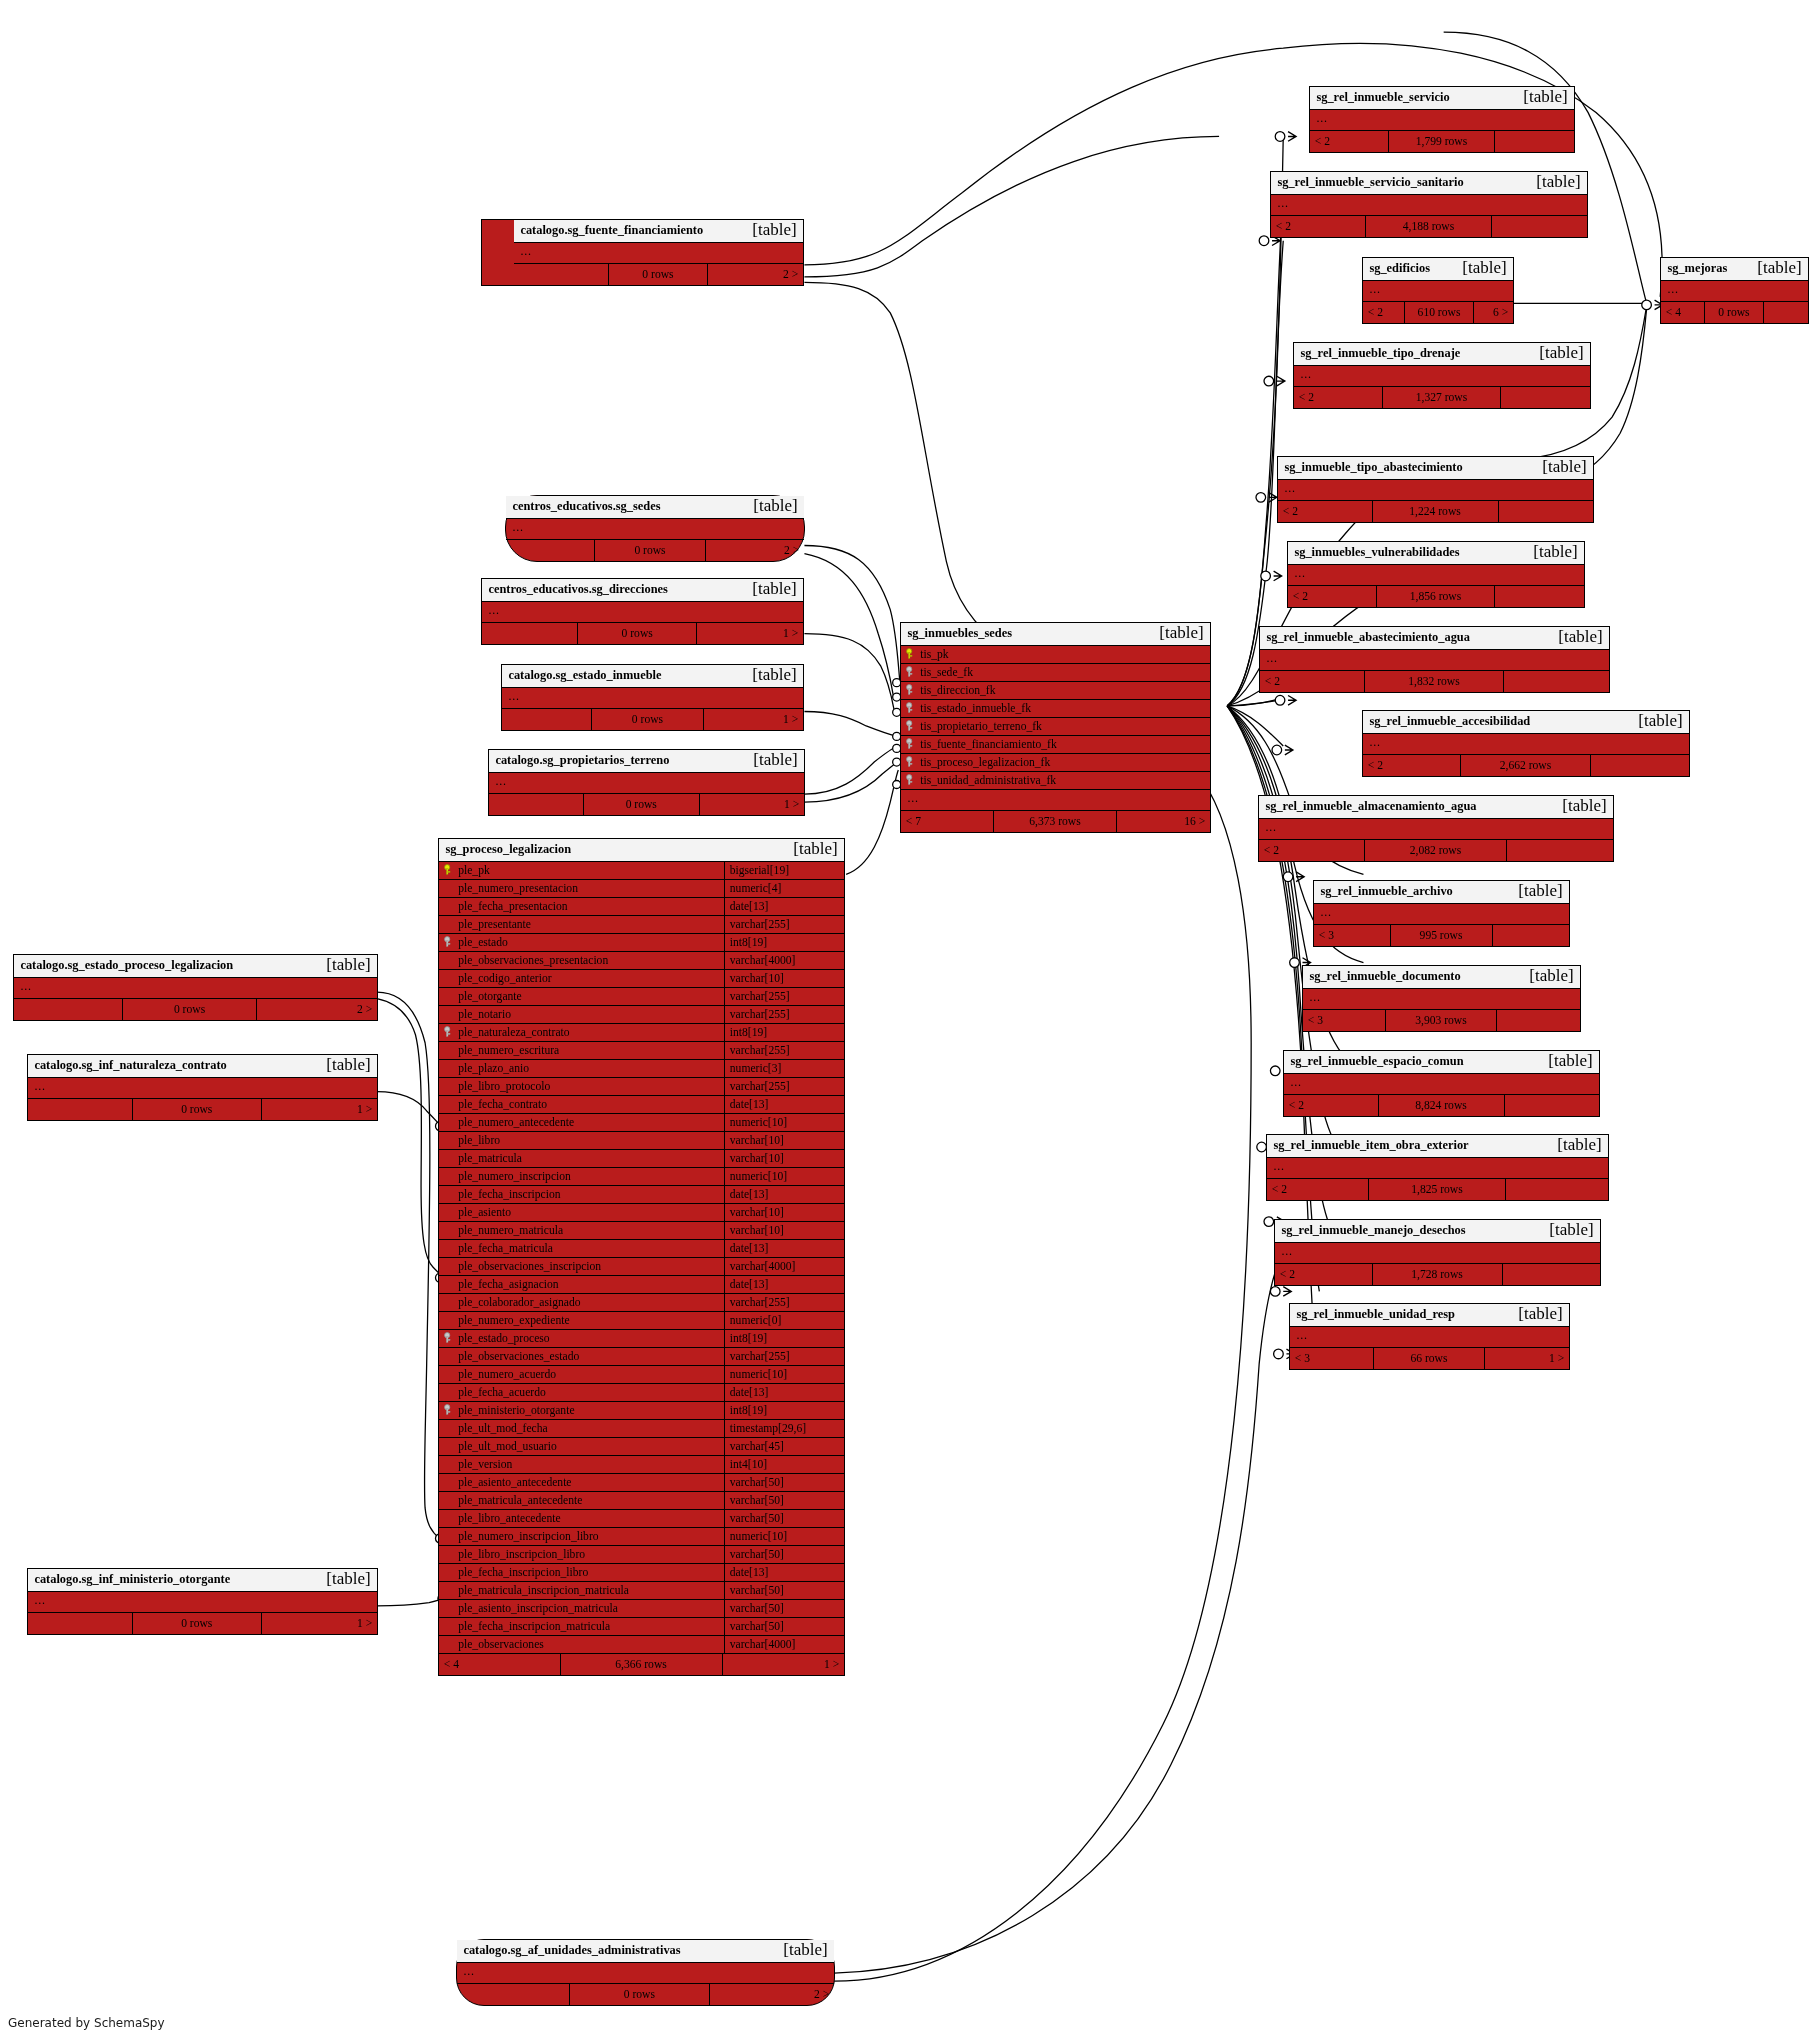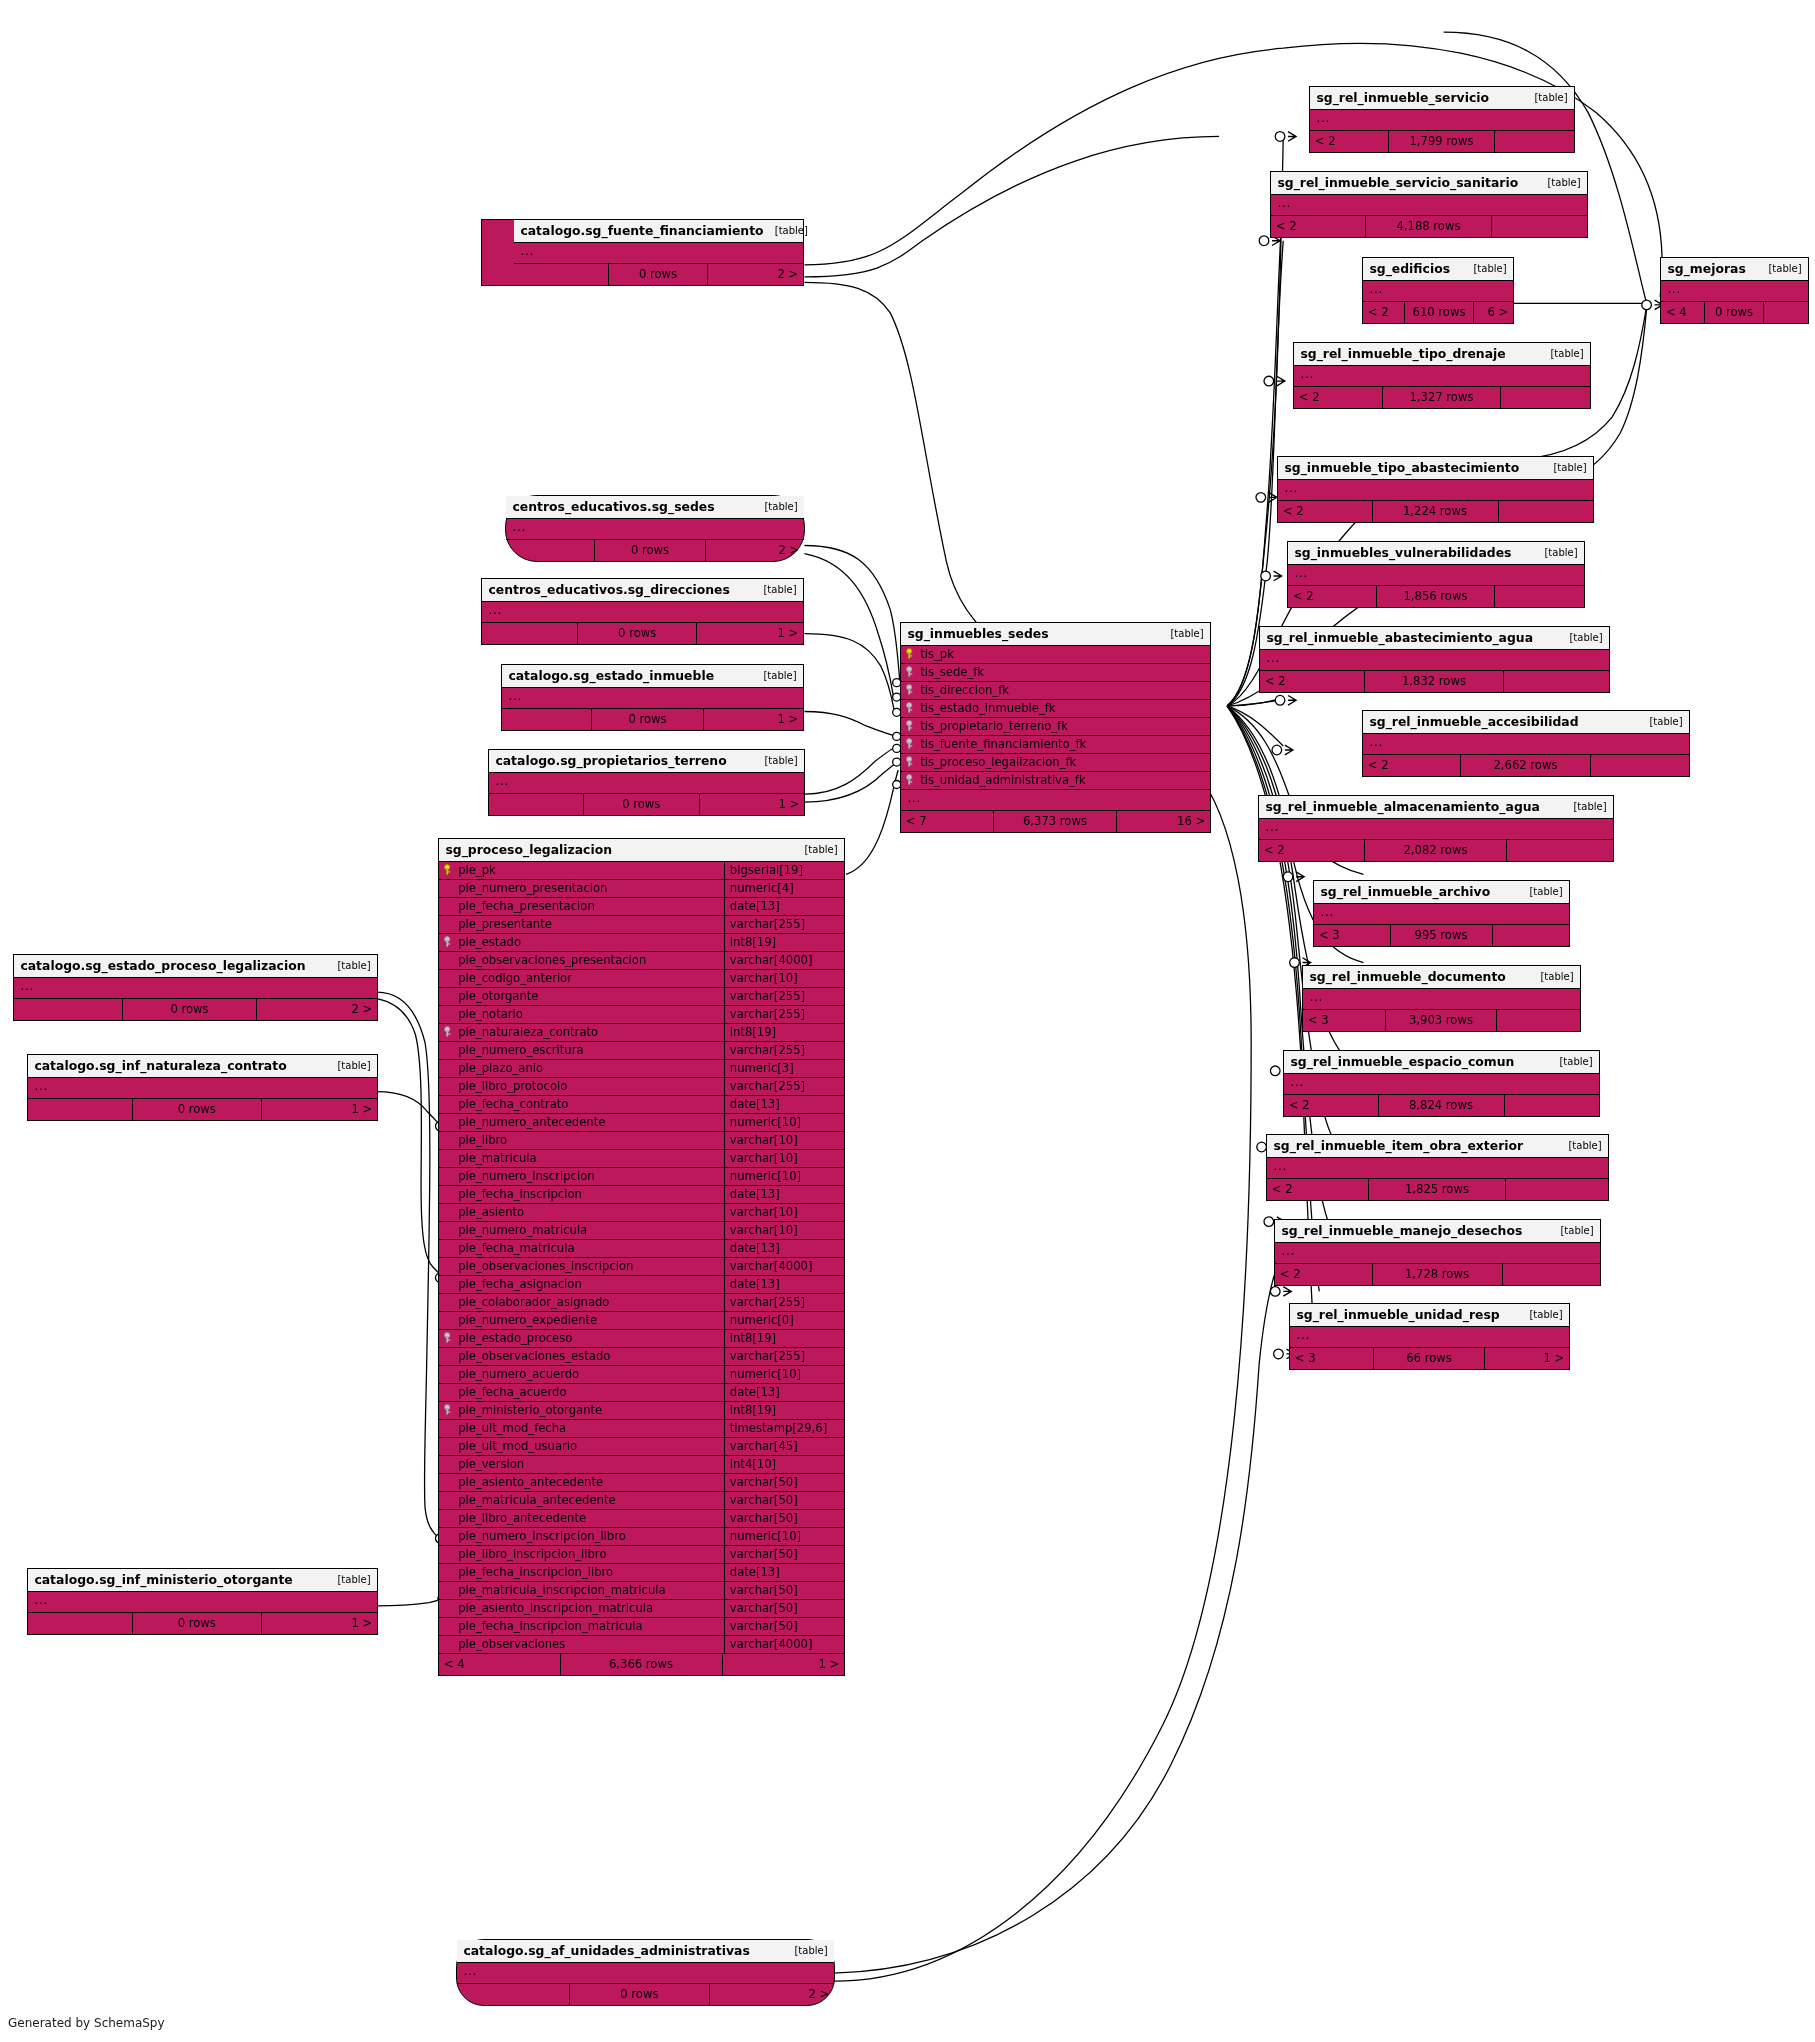"sg_rel_inmueble_servicio" .tbl { background: #be185d -> #b91c1c; font-family: none -> Liberation Serif, serif }
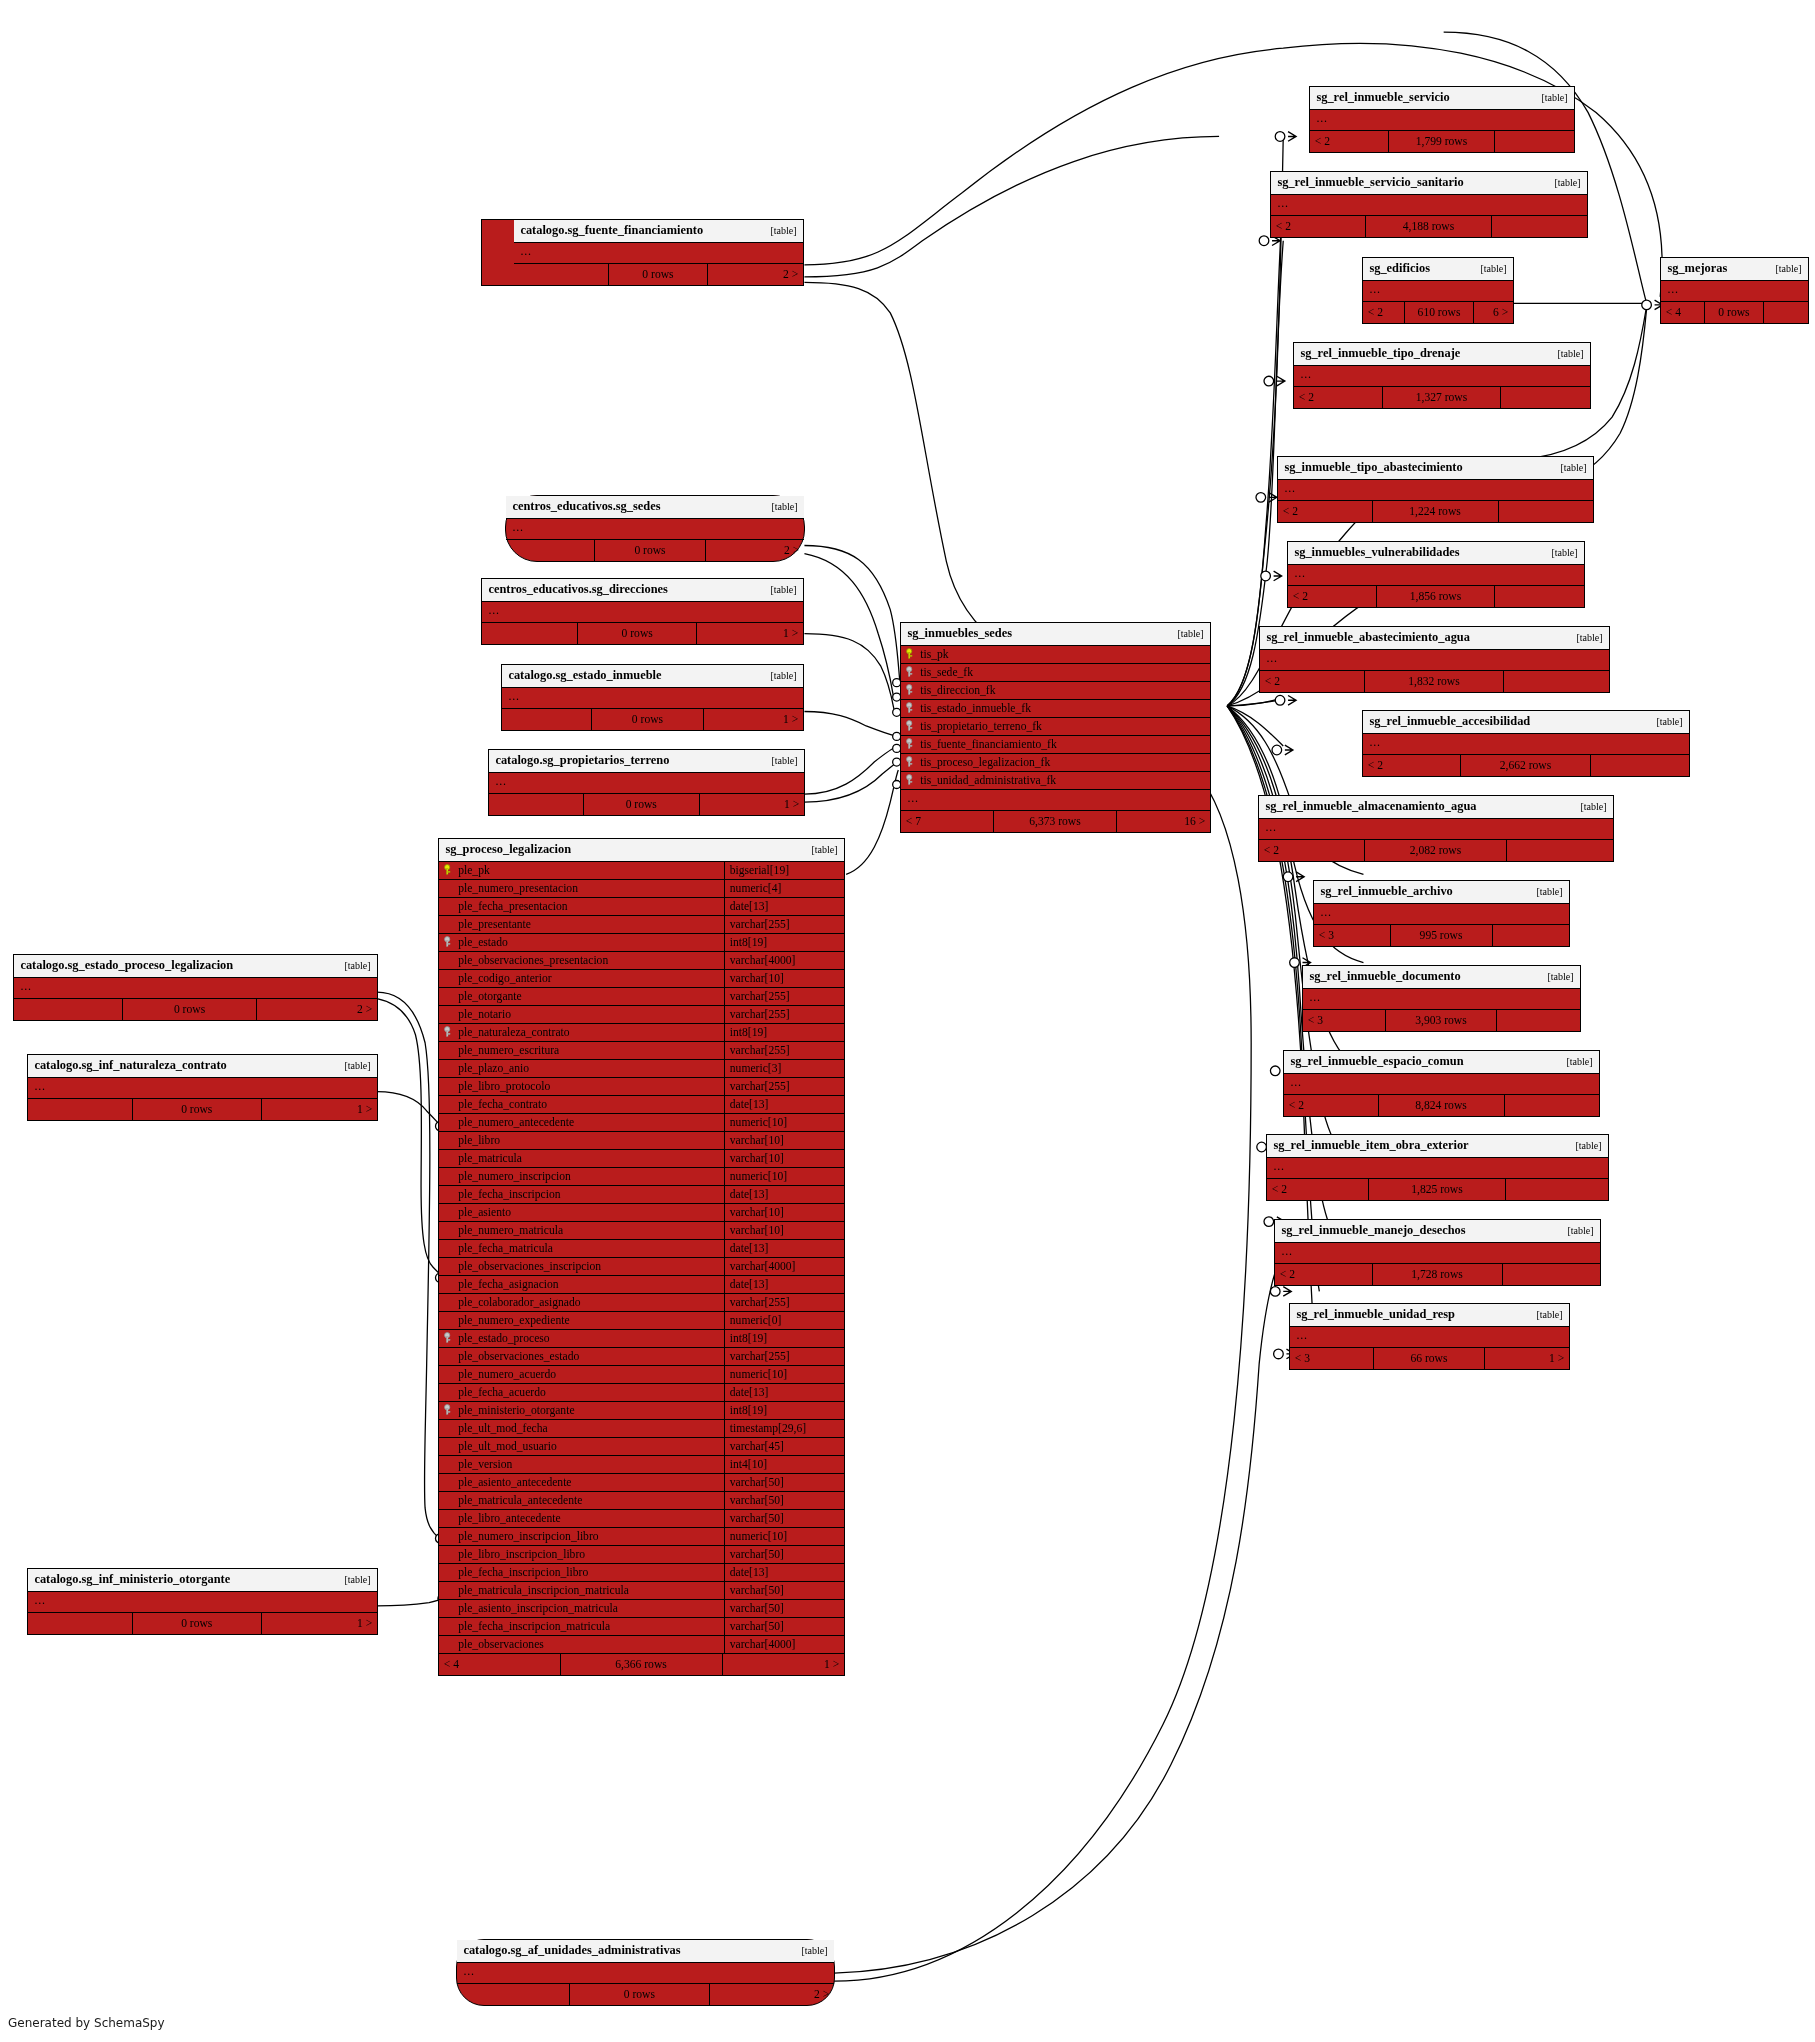"[table]" .tbl .hdr .ttag { font-size: 10px -> 17px }
